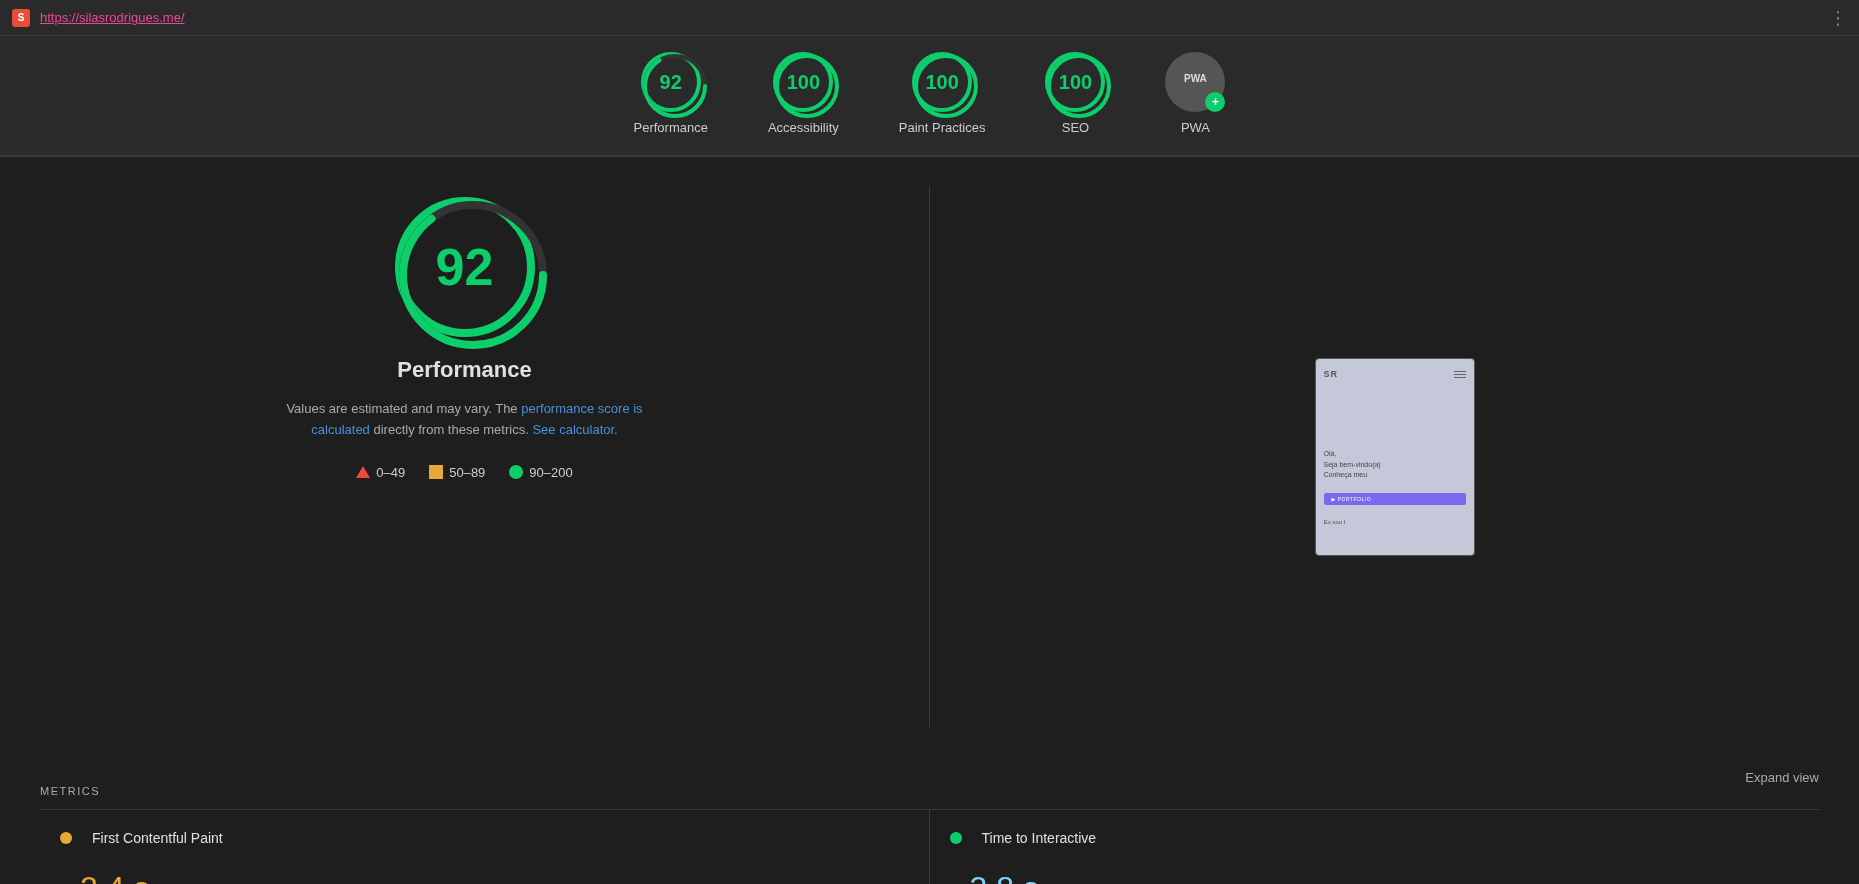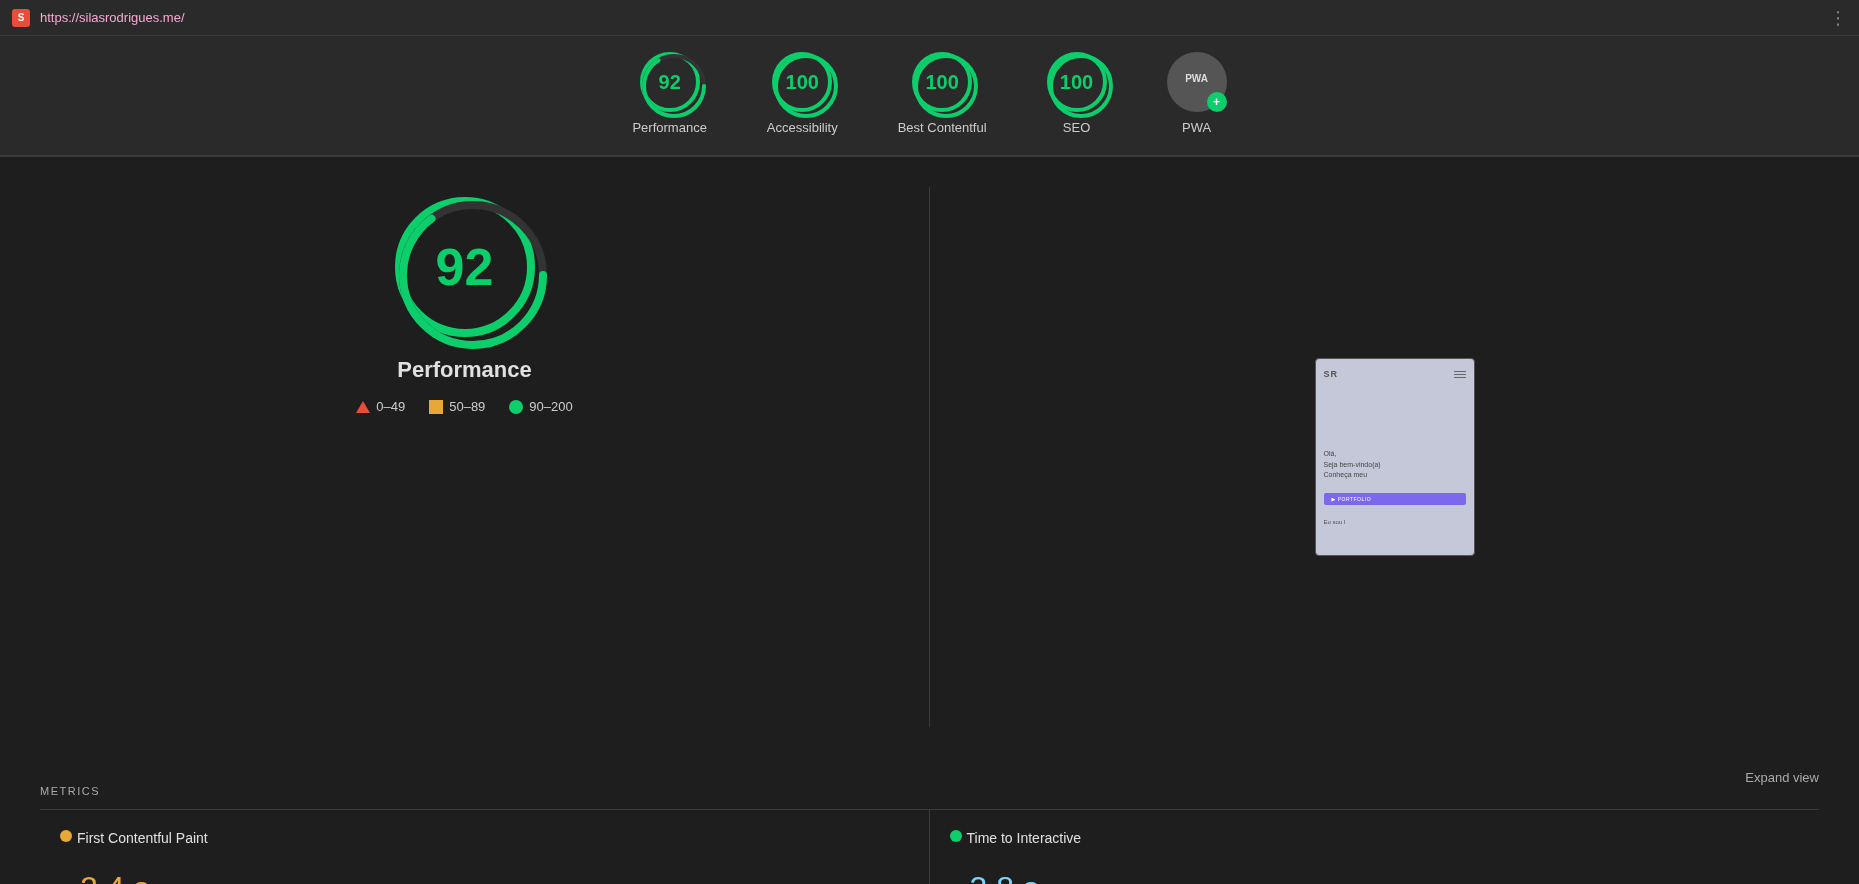"https://silasrodrigues.me/" .browser-url { color: #f9a8d4 -> #ec4899; text-decoration: none -> underline }
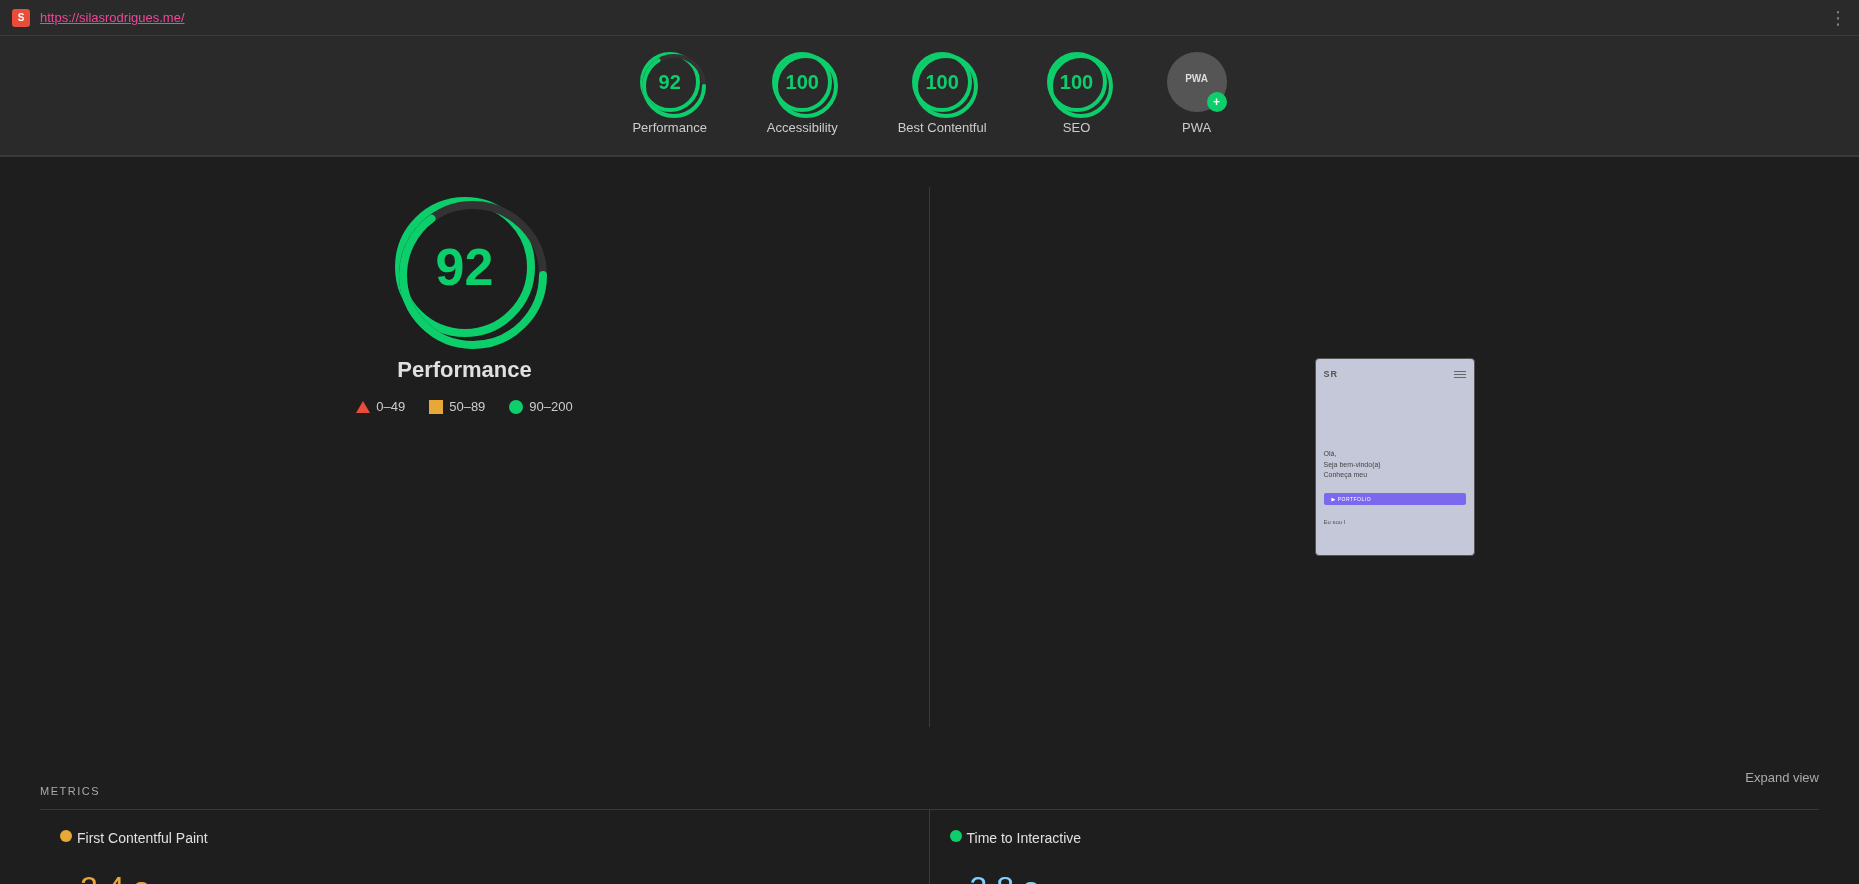"Best Contentful" span.score-label { text: Best Contentful -> Paint Practices }
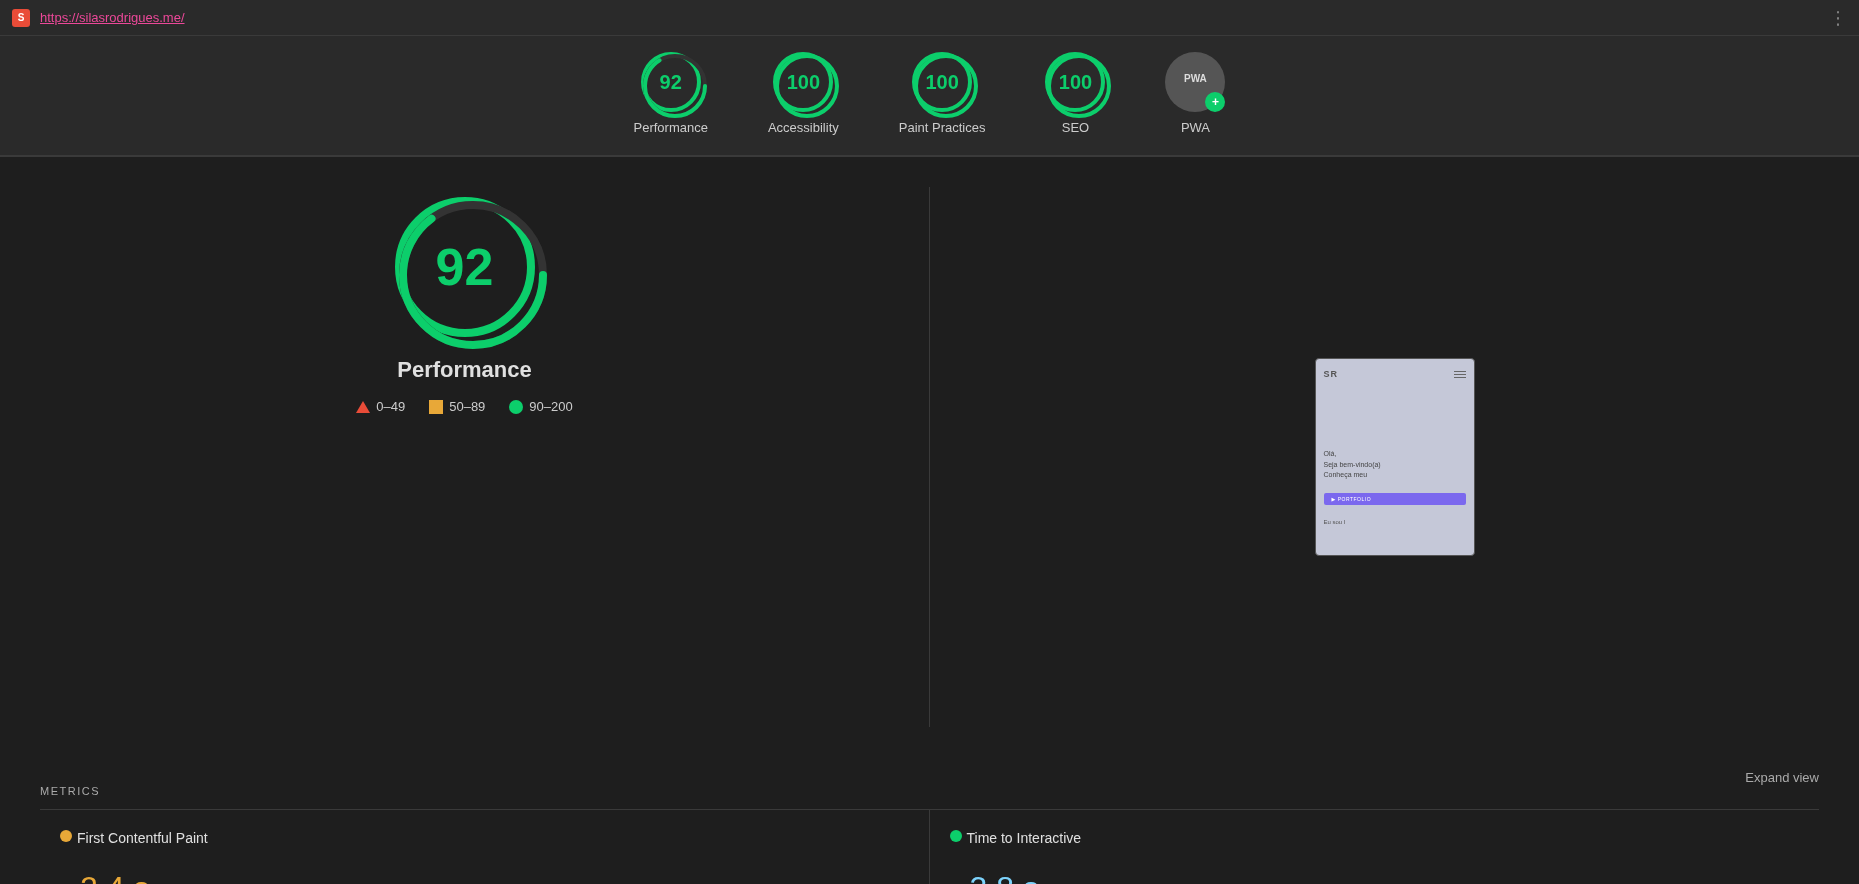"Values are estimated and may" p.score-desc { html: none -> <p> <span>Values are estimated and may vary. The</span> <a>performance score is calculated</a> <span>directly from these metrics.</span> <a>See calculator.</a> </p> }
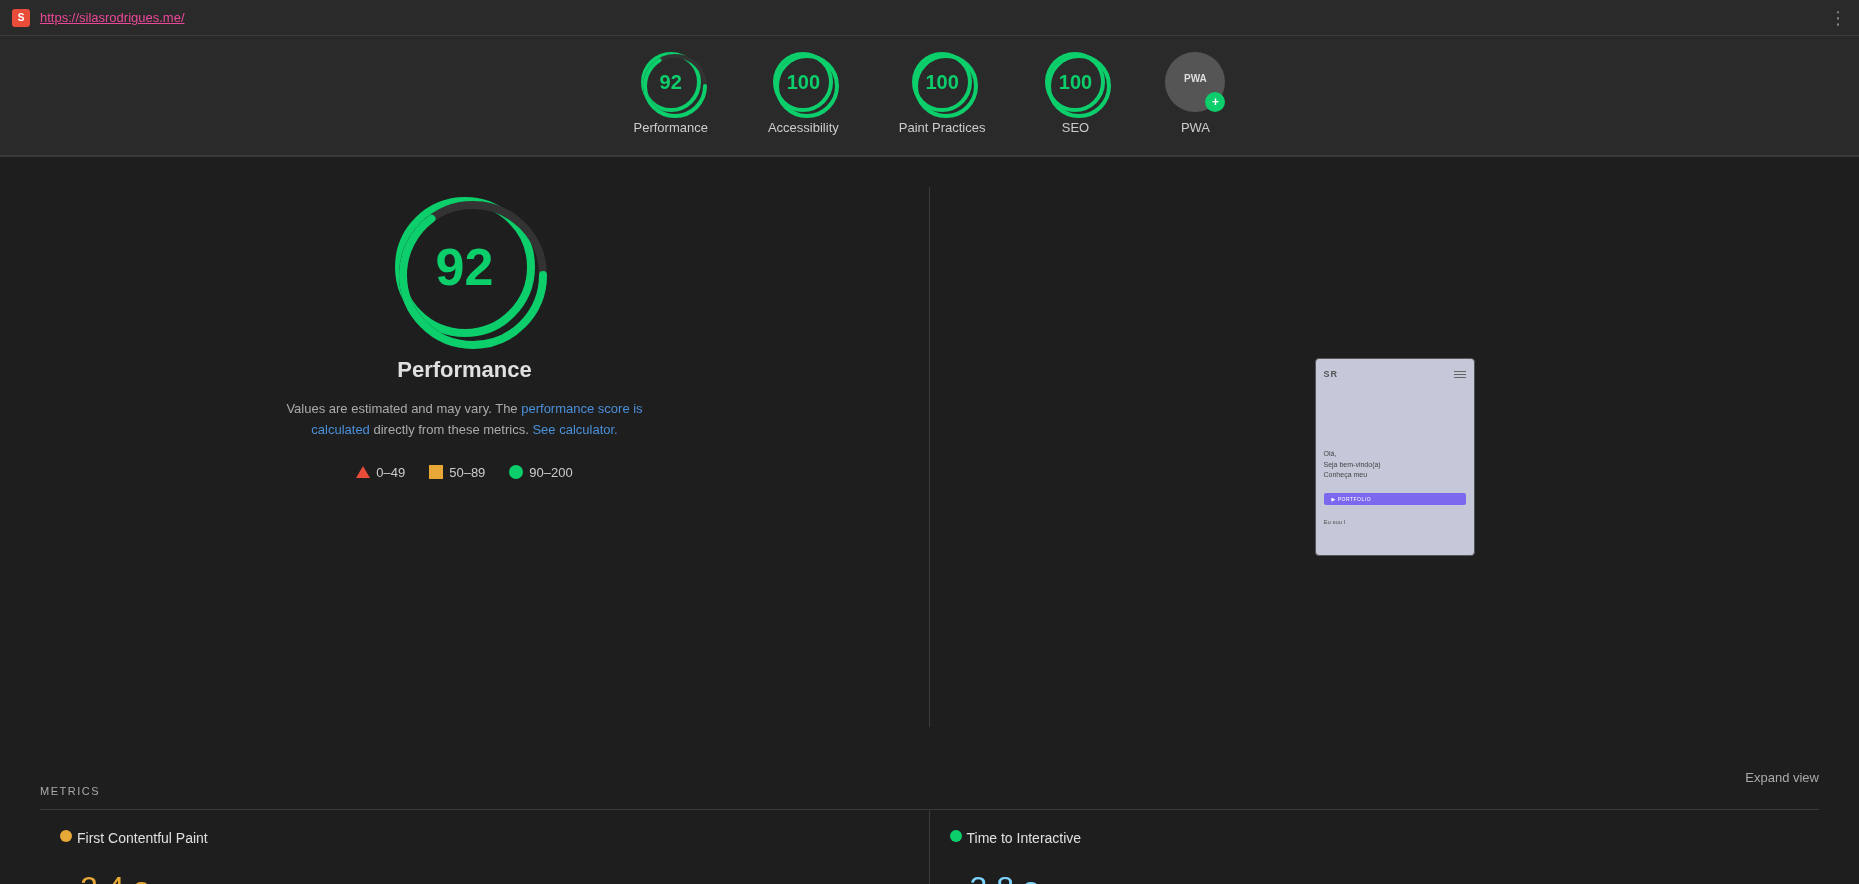"First Contentful Paint" .metric-header { align-items: flex-start -> center; gap: 5px -> 20px }
